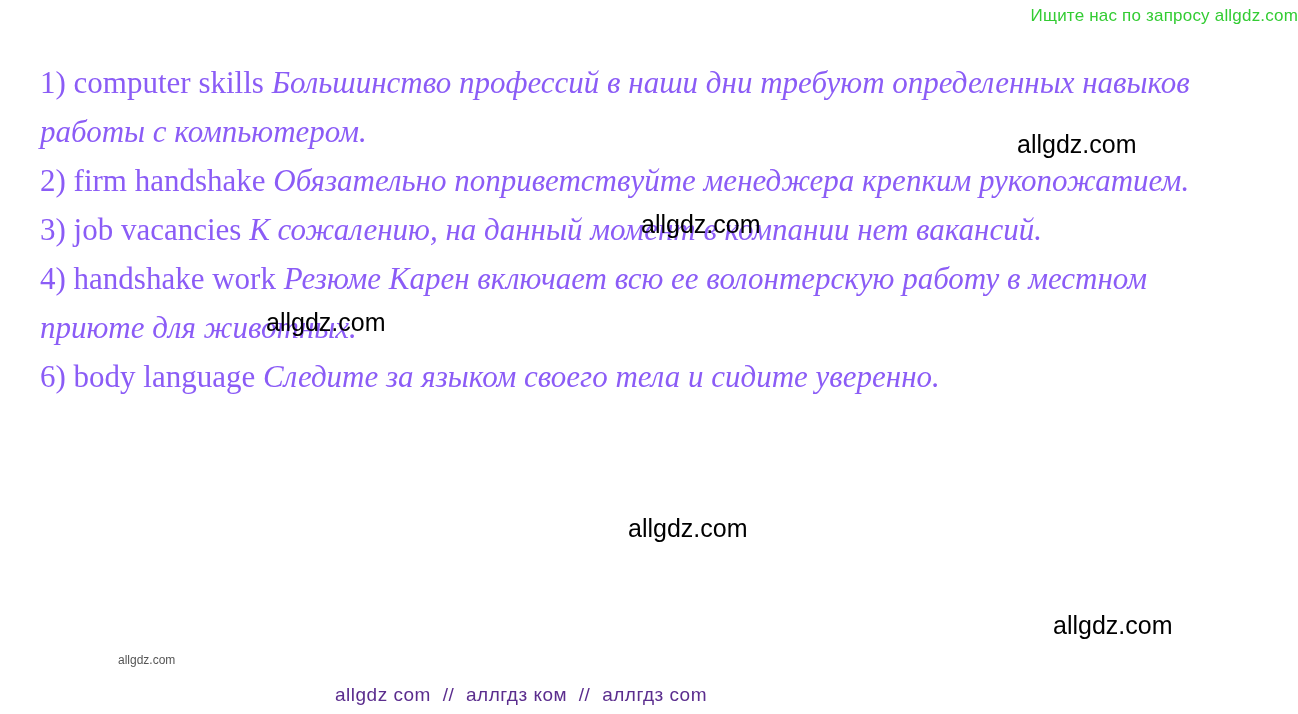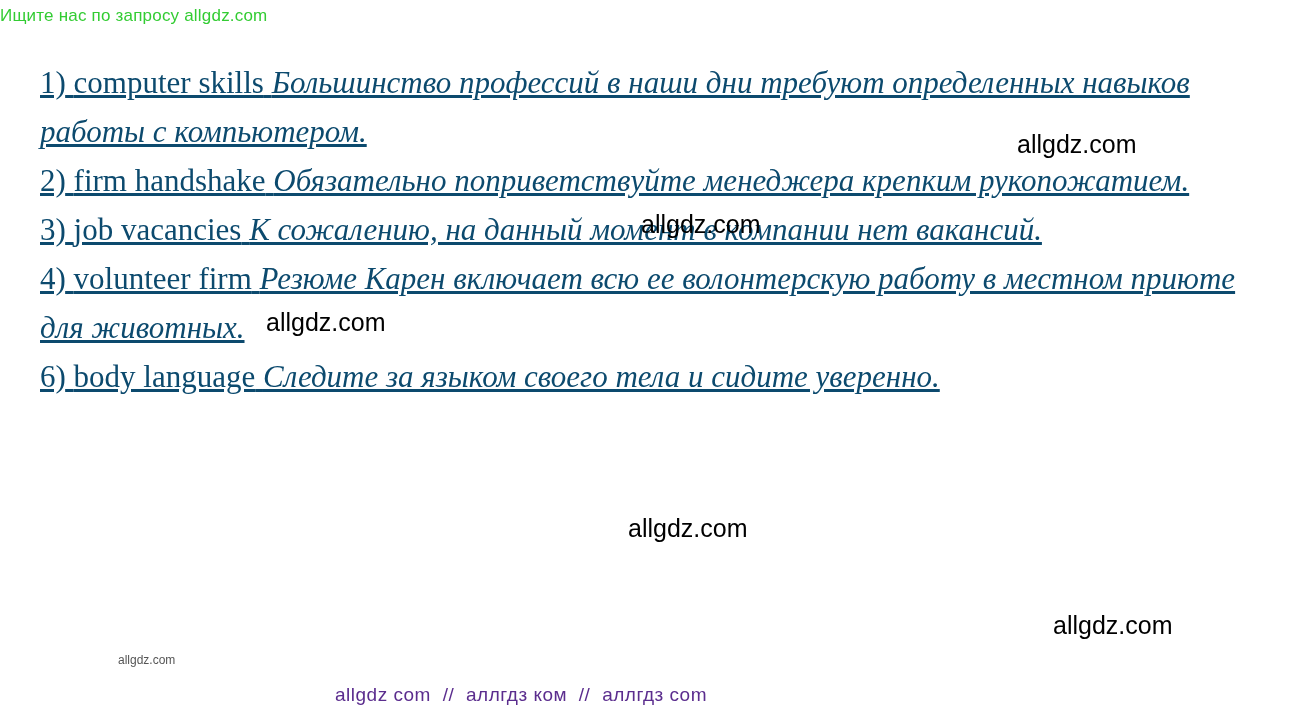"Ищите нас по запросу allgdz.com" .top-banner { text-align: left -> right }
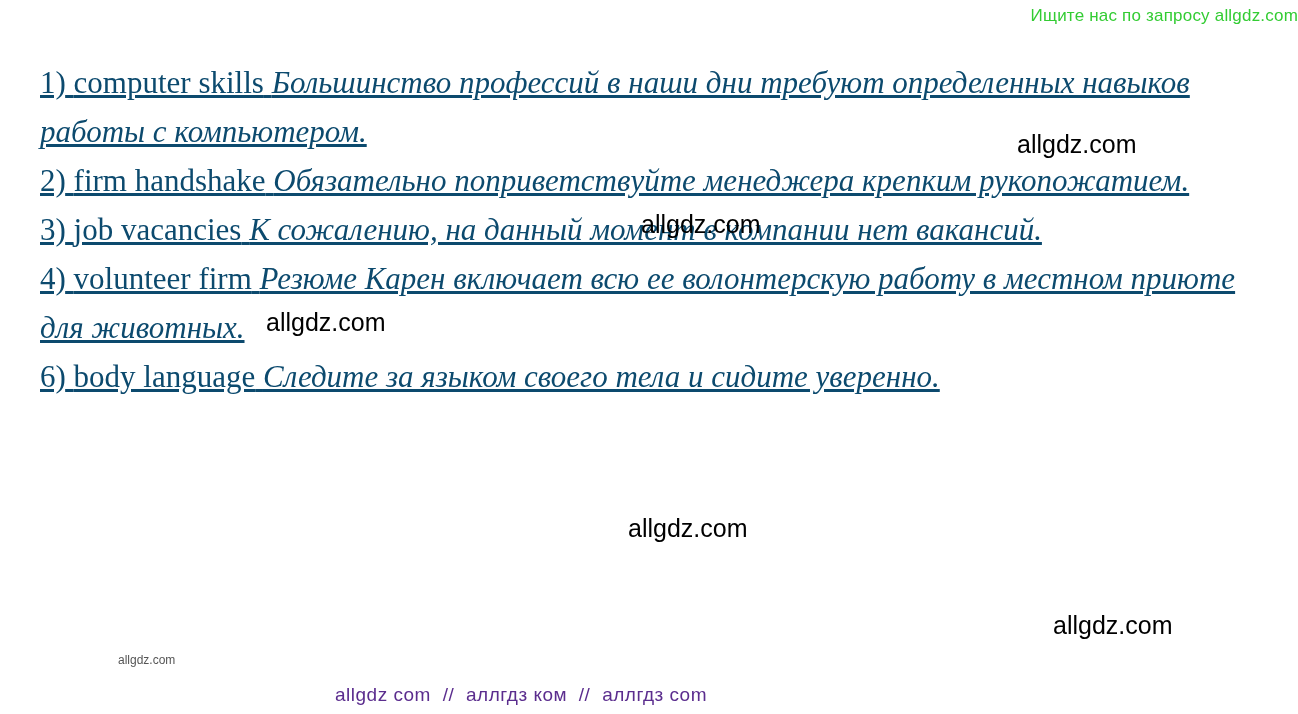"1) computer skills Большинство профессий" .line { color: #0c4a6e -> #8b5cf6; text-decoration: underline -> none }
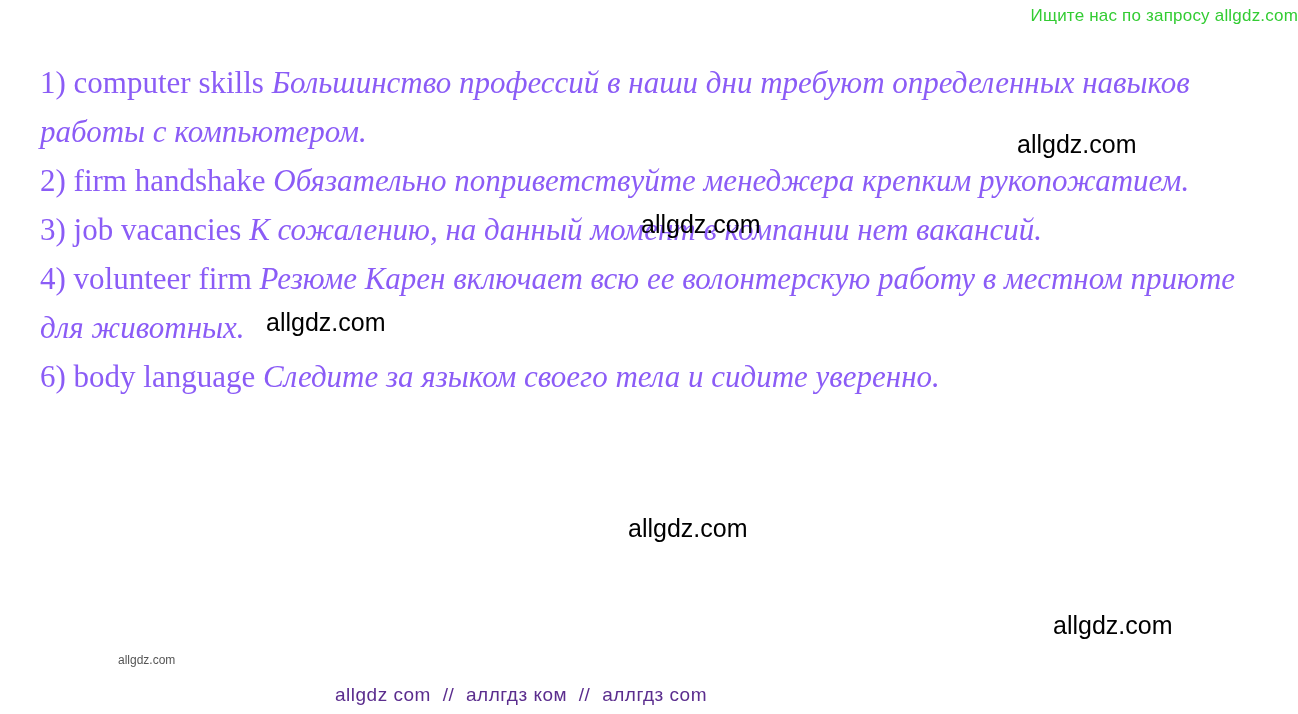"volunteer firm" span.en { text: volunteer firm -> handshake work }
